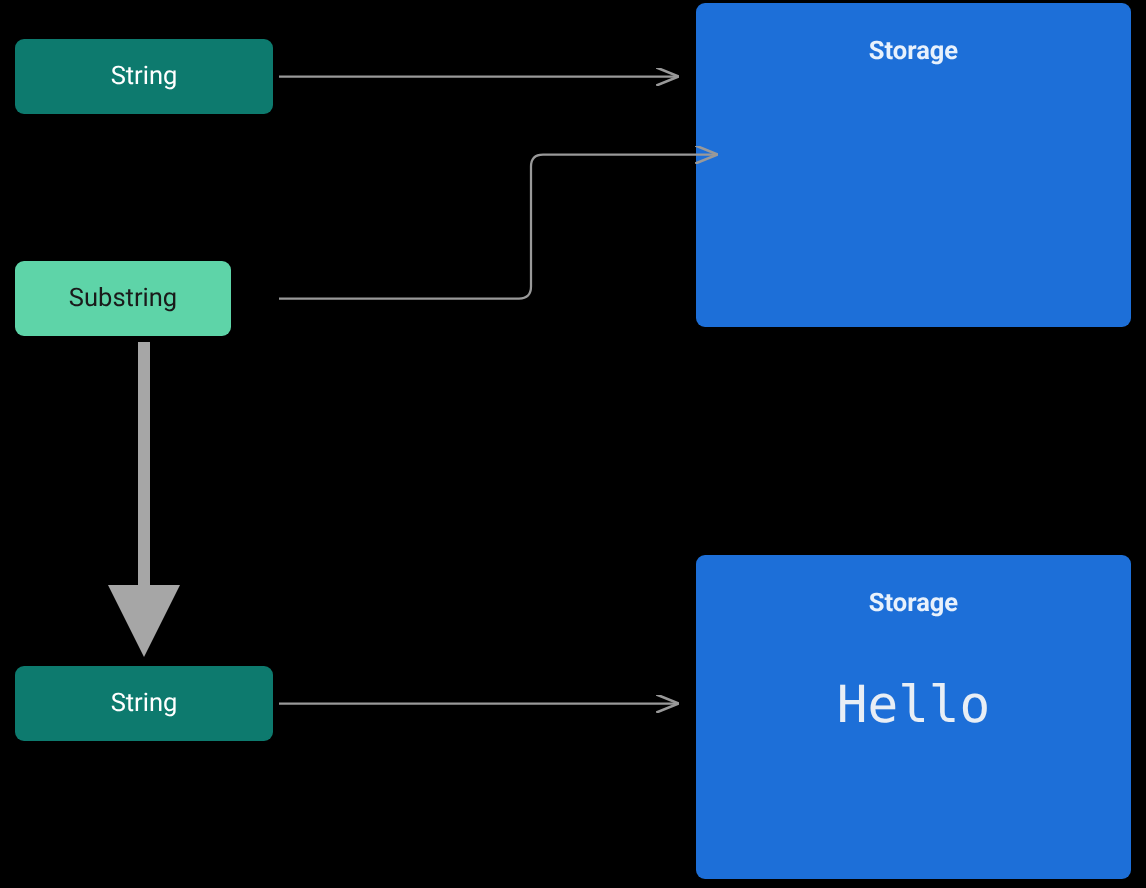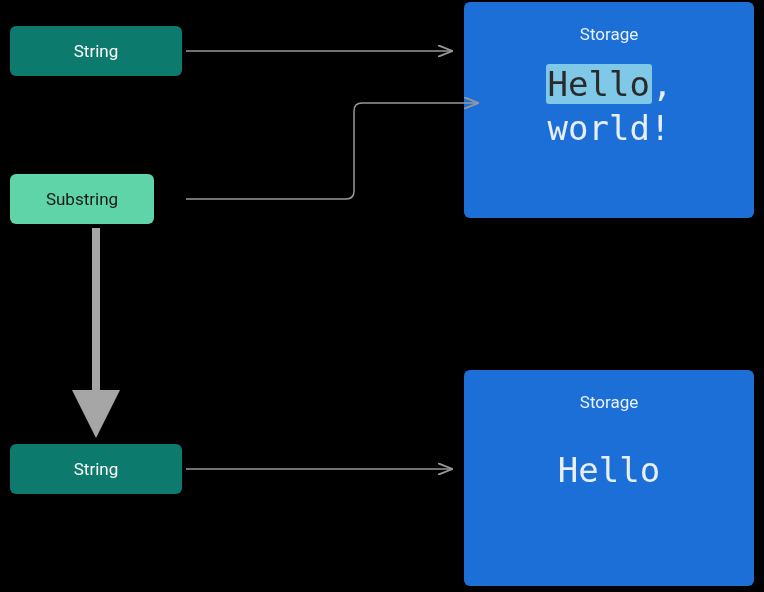"Storage" .storage-label { font-weight: 400 -> 700 }
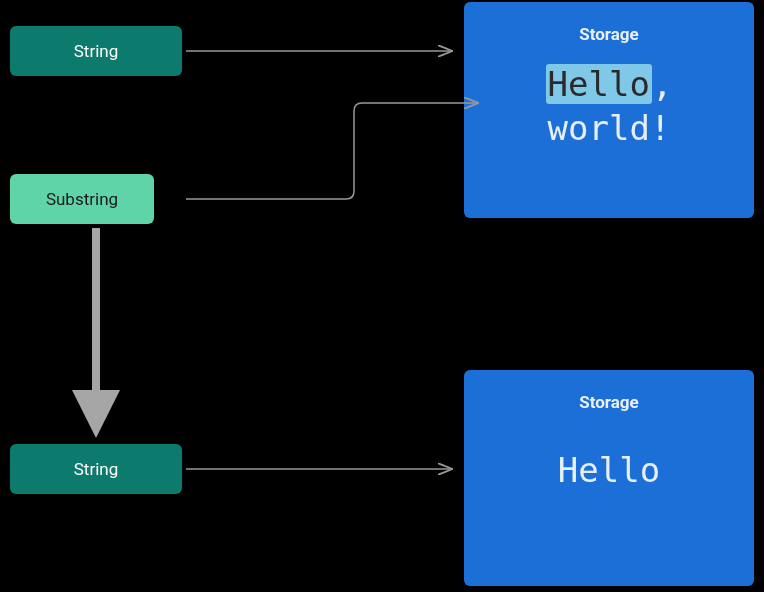"Hello, world!" div.storage-content { html: <div><span>Hello</span><span>,</span> <span>world!</span></div> -> none }
